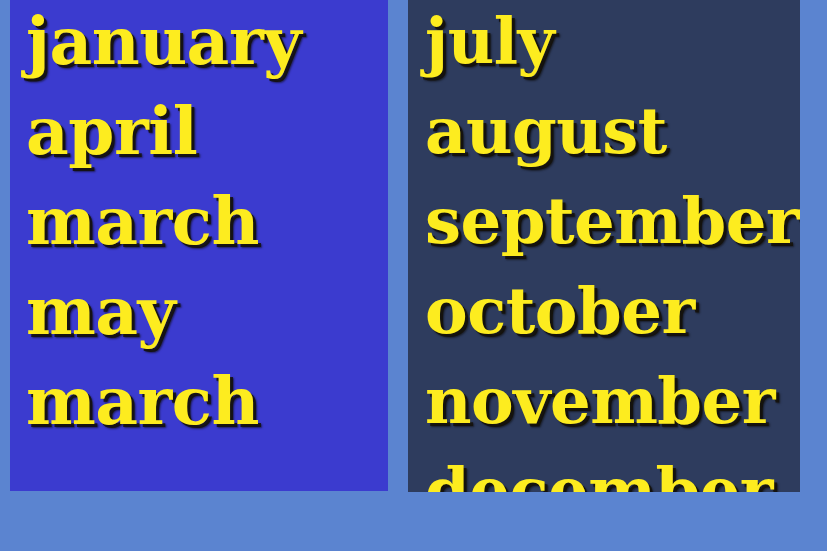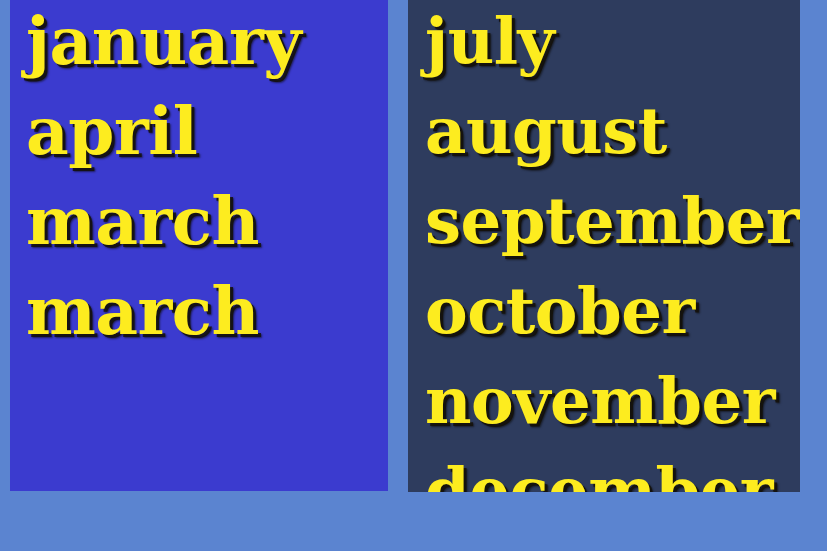"may" li.month-item { html: none -> <li>may</li> }
